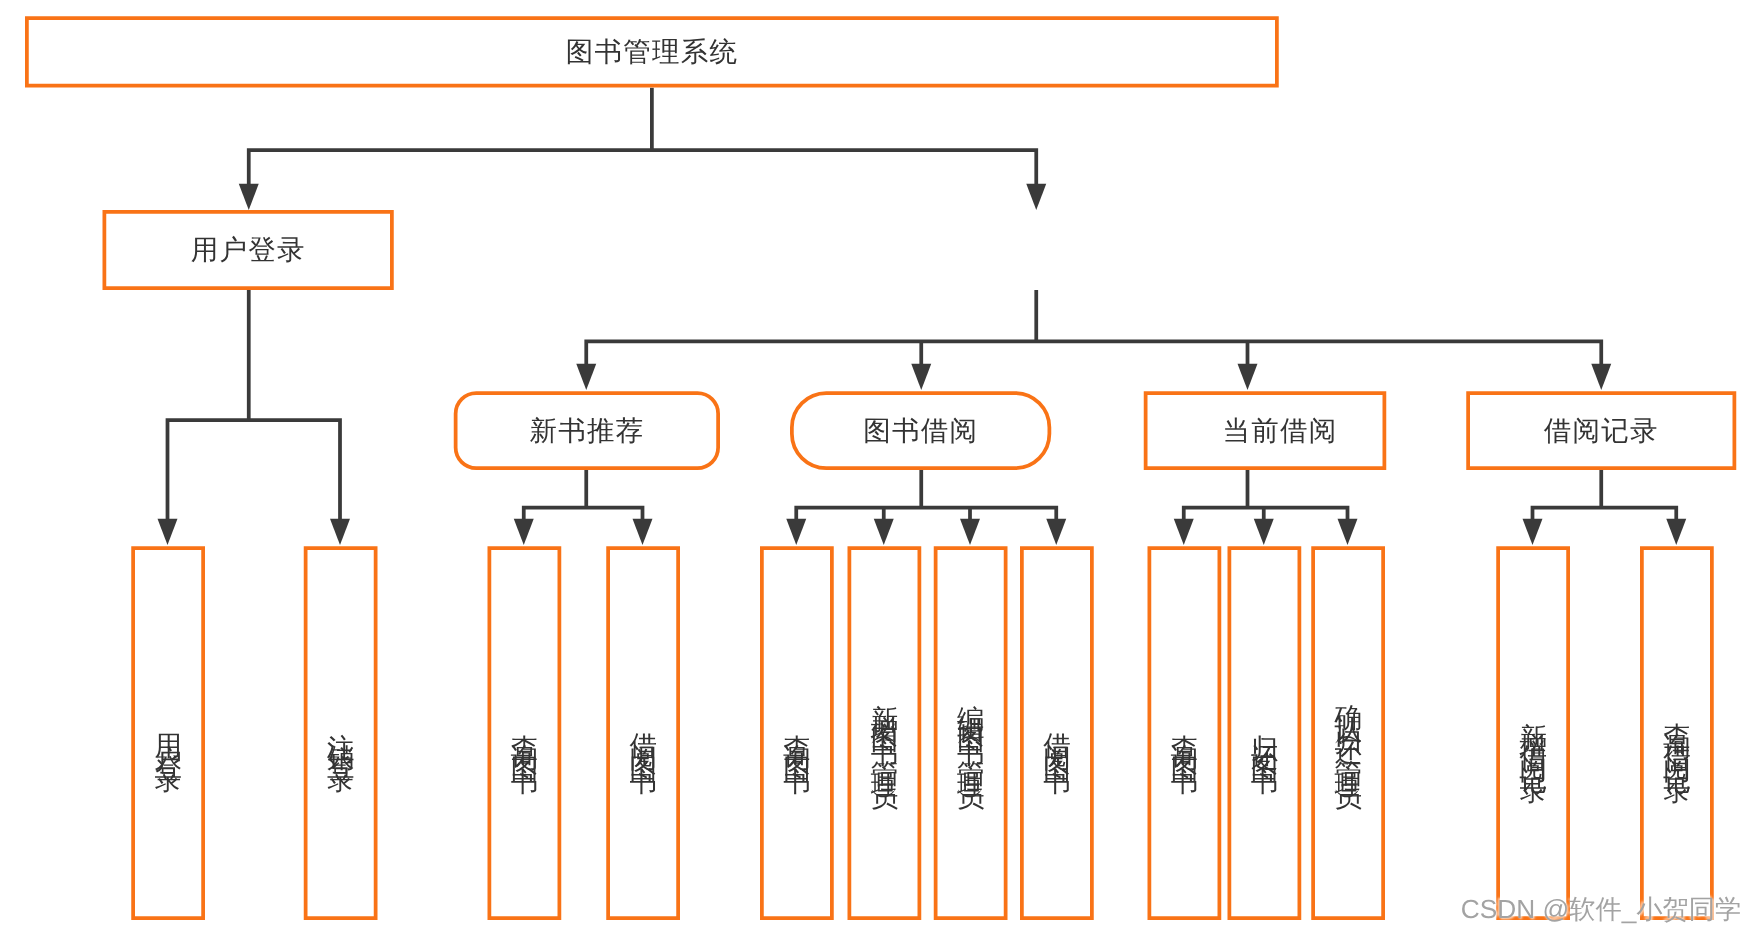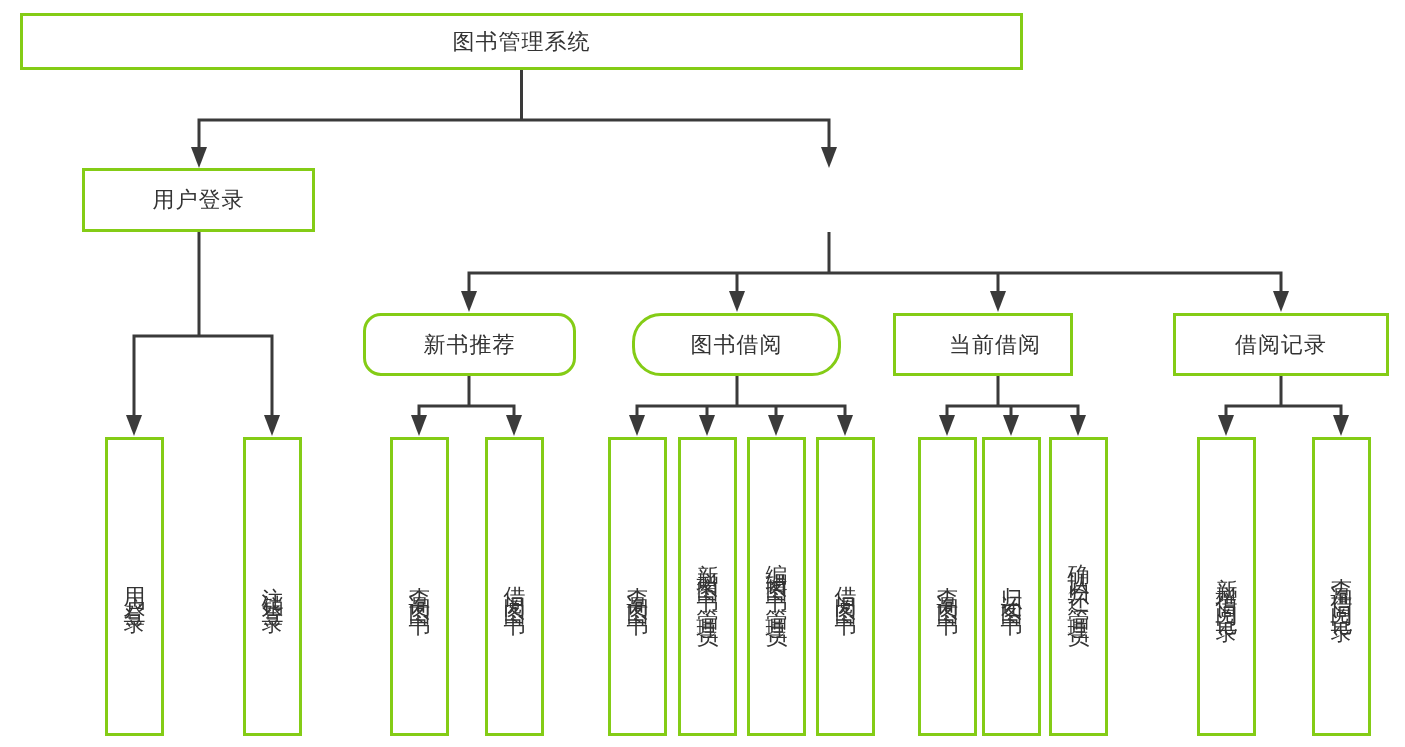"图书管理系统" .box { border: 3px solid #84cc16 -> 3px solid #f97316 }
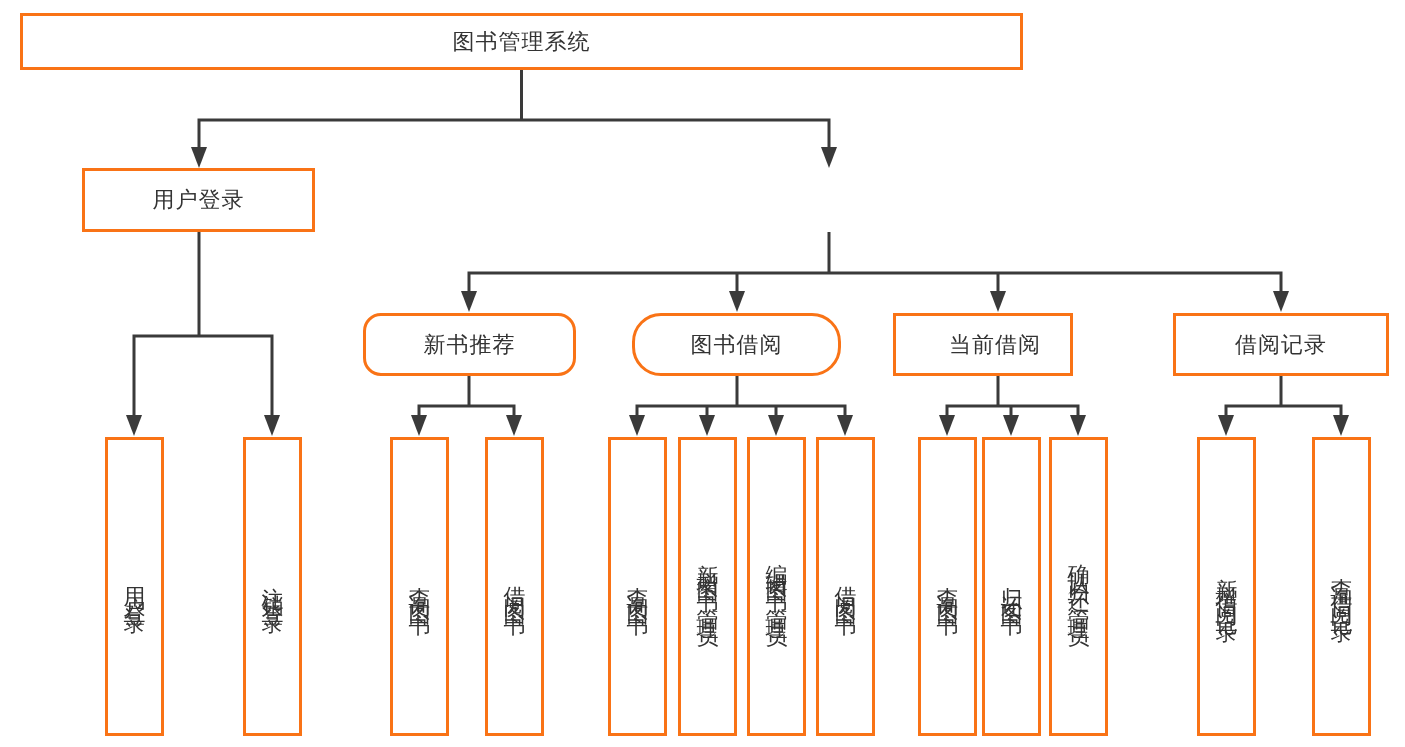"当前借阅" .l3c { left: 893px -> 915px; width: 180px -> 194px }
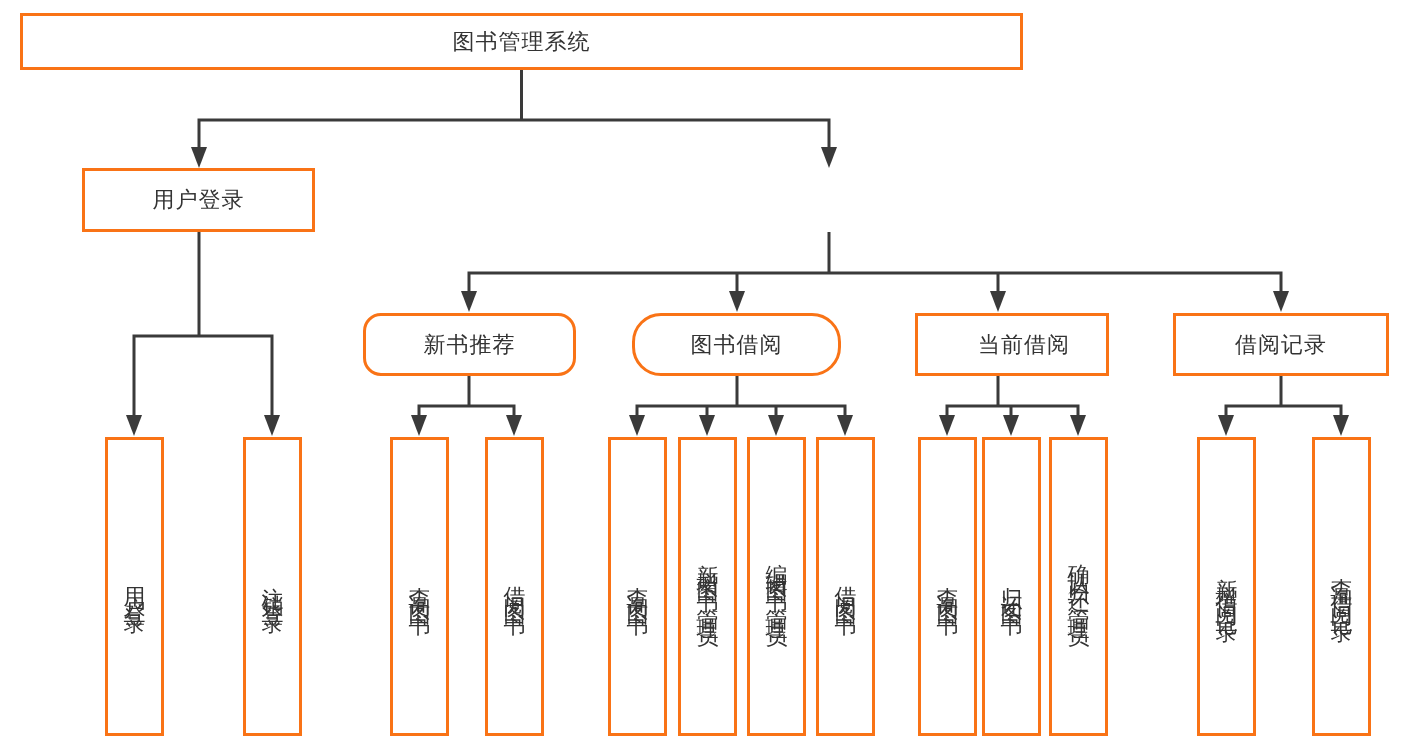"CSDN @软件_小贺同学" div.watermark { html: none -> <div>CSDN @软件_小贺同学</div> }
